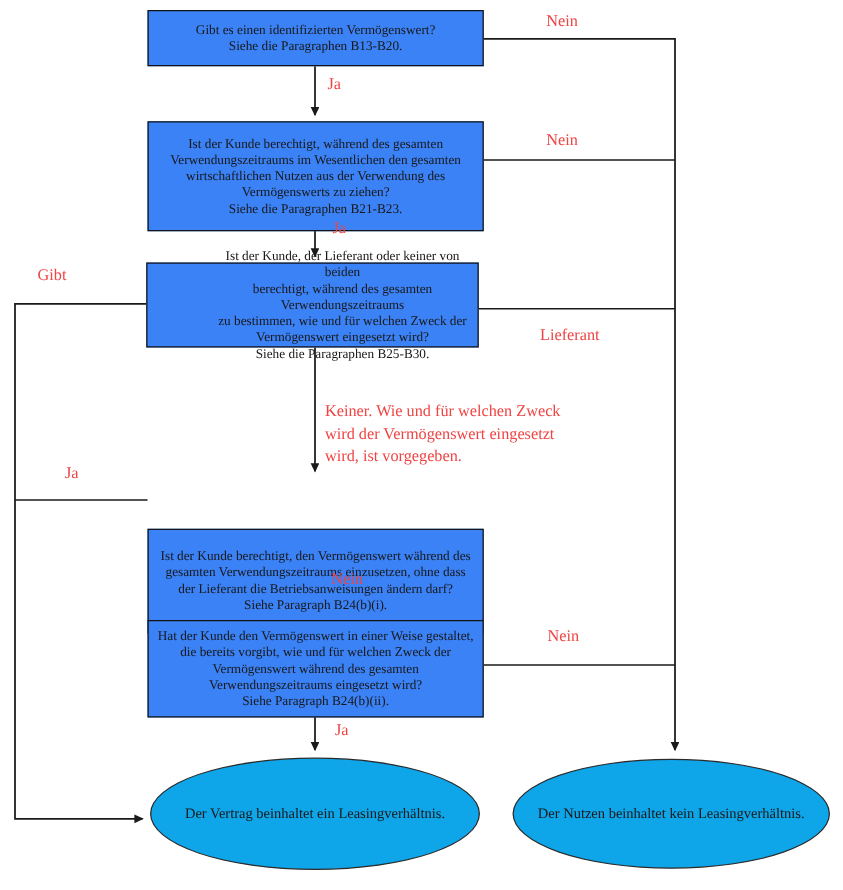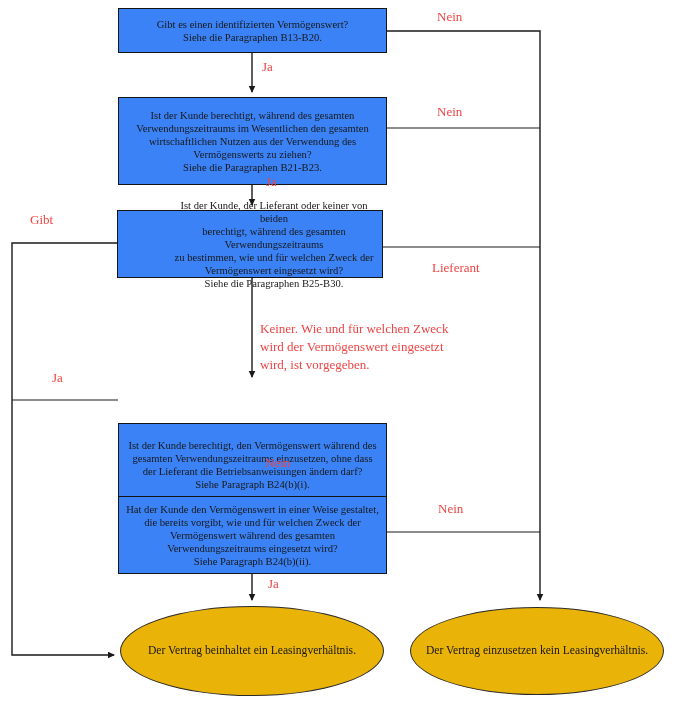"Der Vertrag beinhaltet ein" .flow-ellipse { background: #eab308 -> #0ea5e9 }
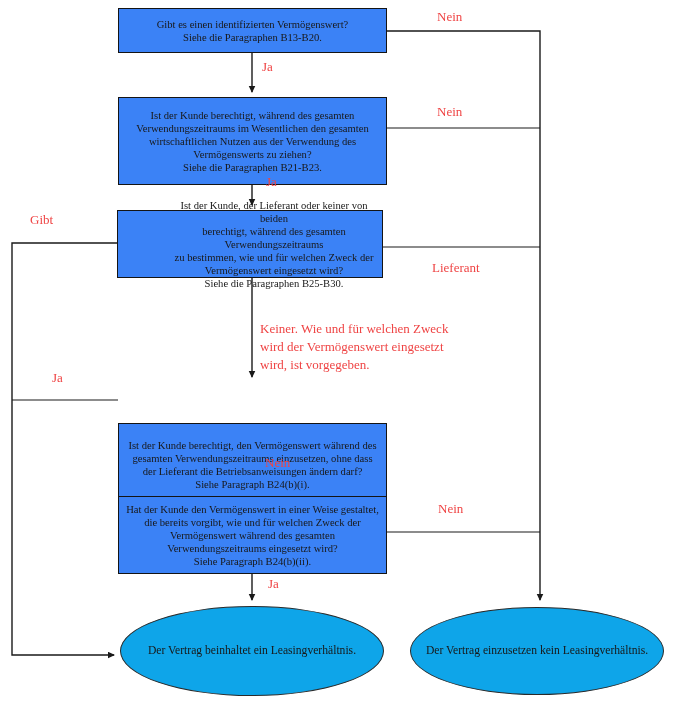"Der Vertrag einzusetzen kein" span.ellipse-text { text: Vertrag einzusetzen -> Nutzen beinhaltet }
